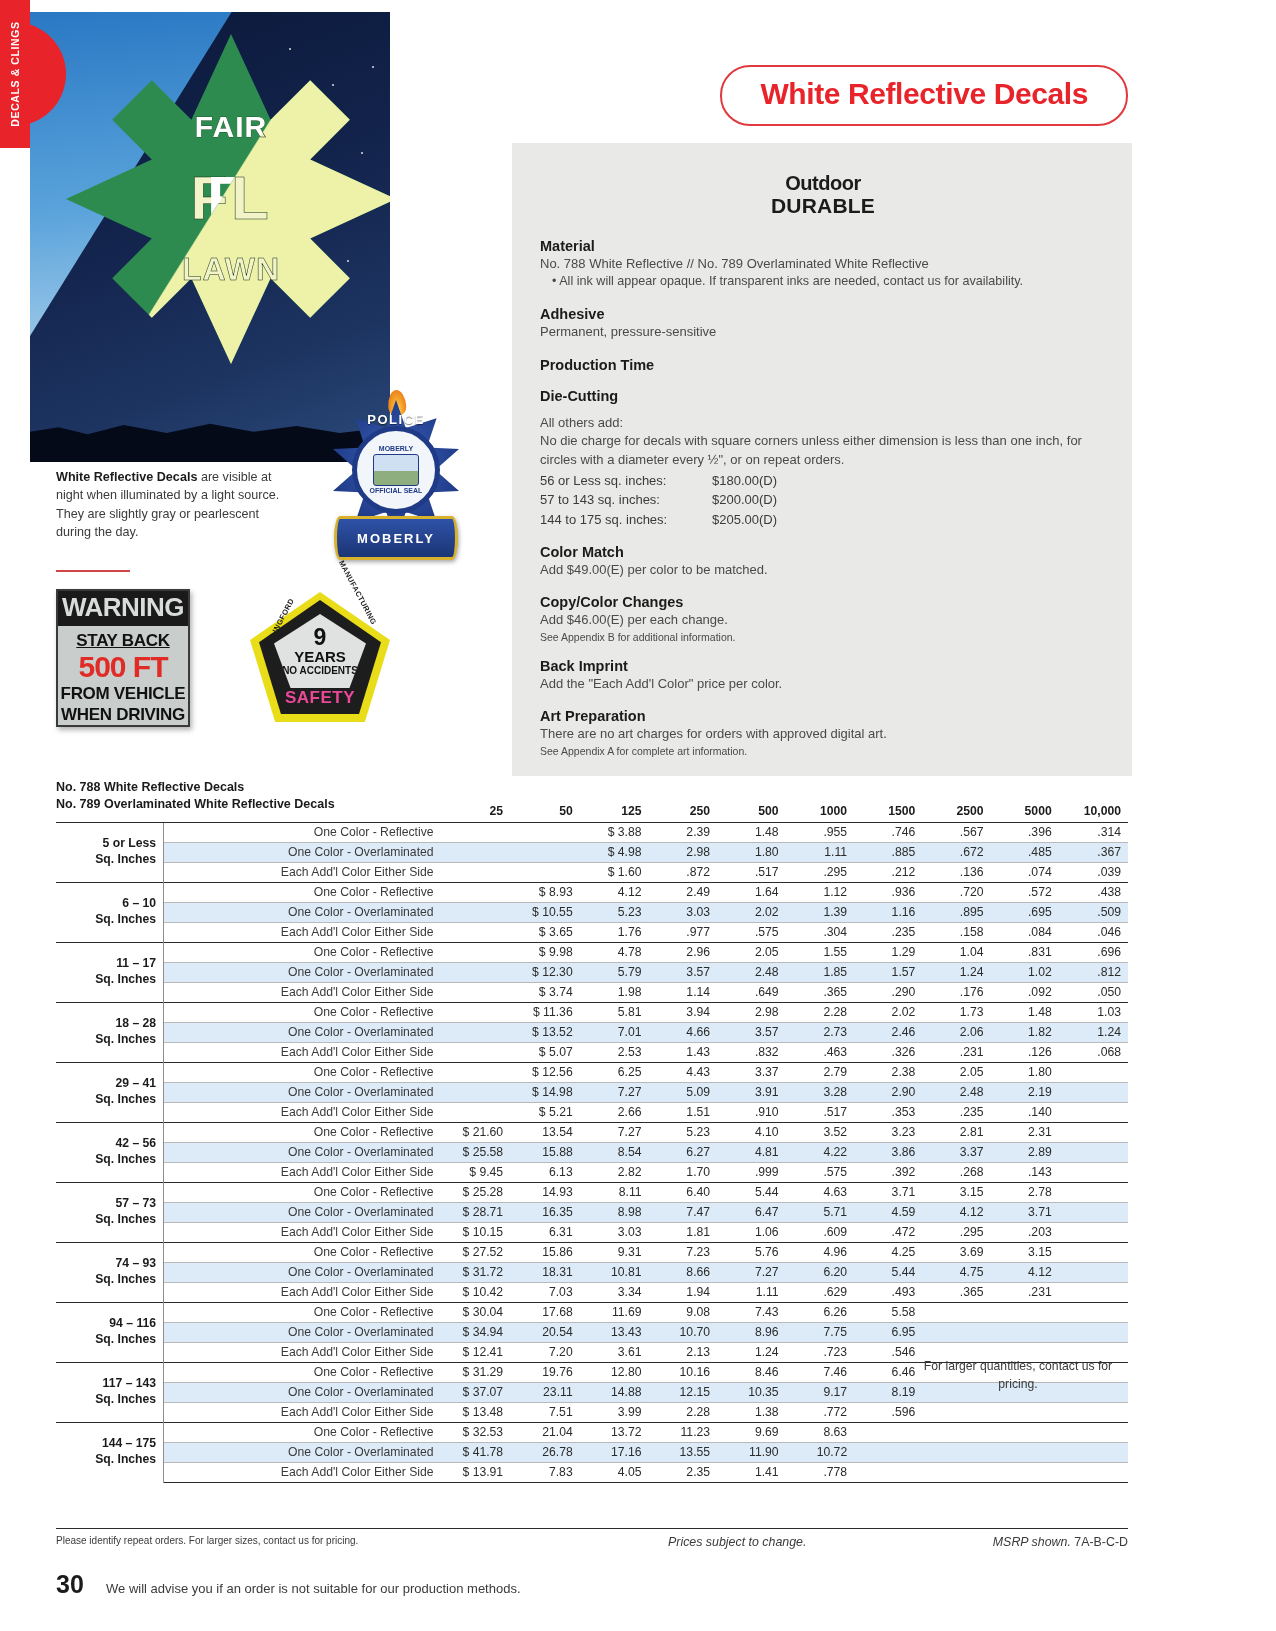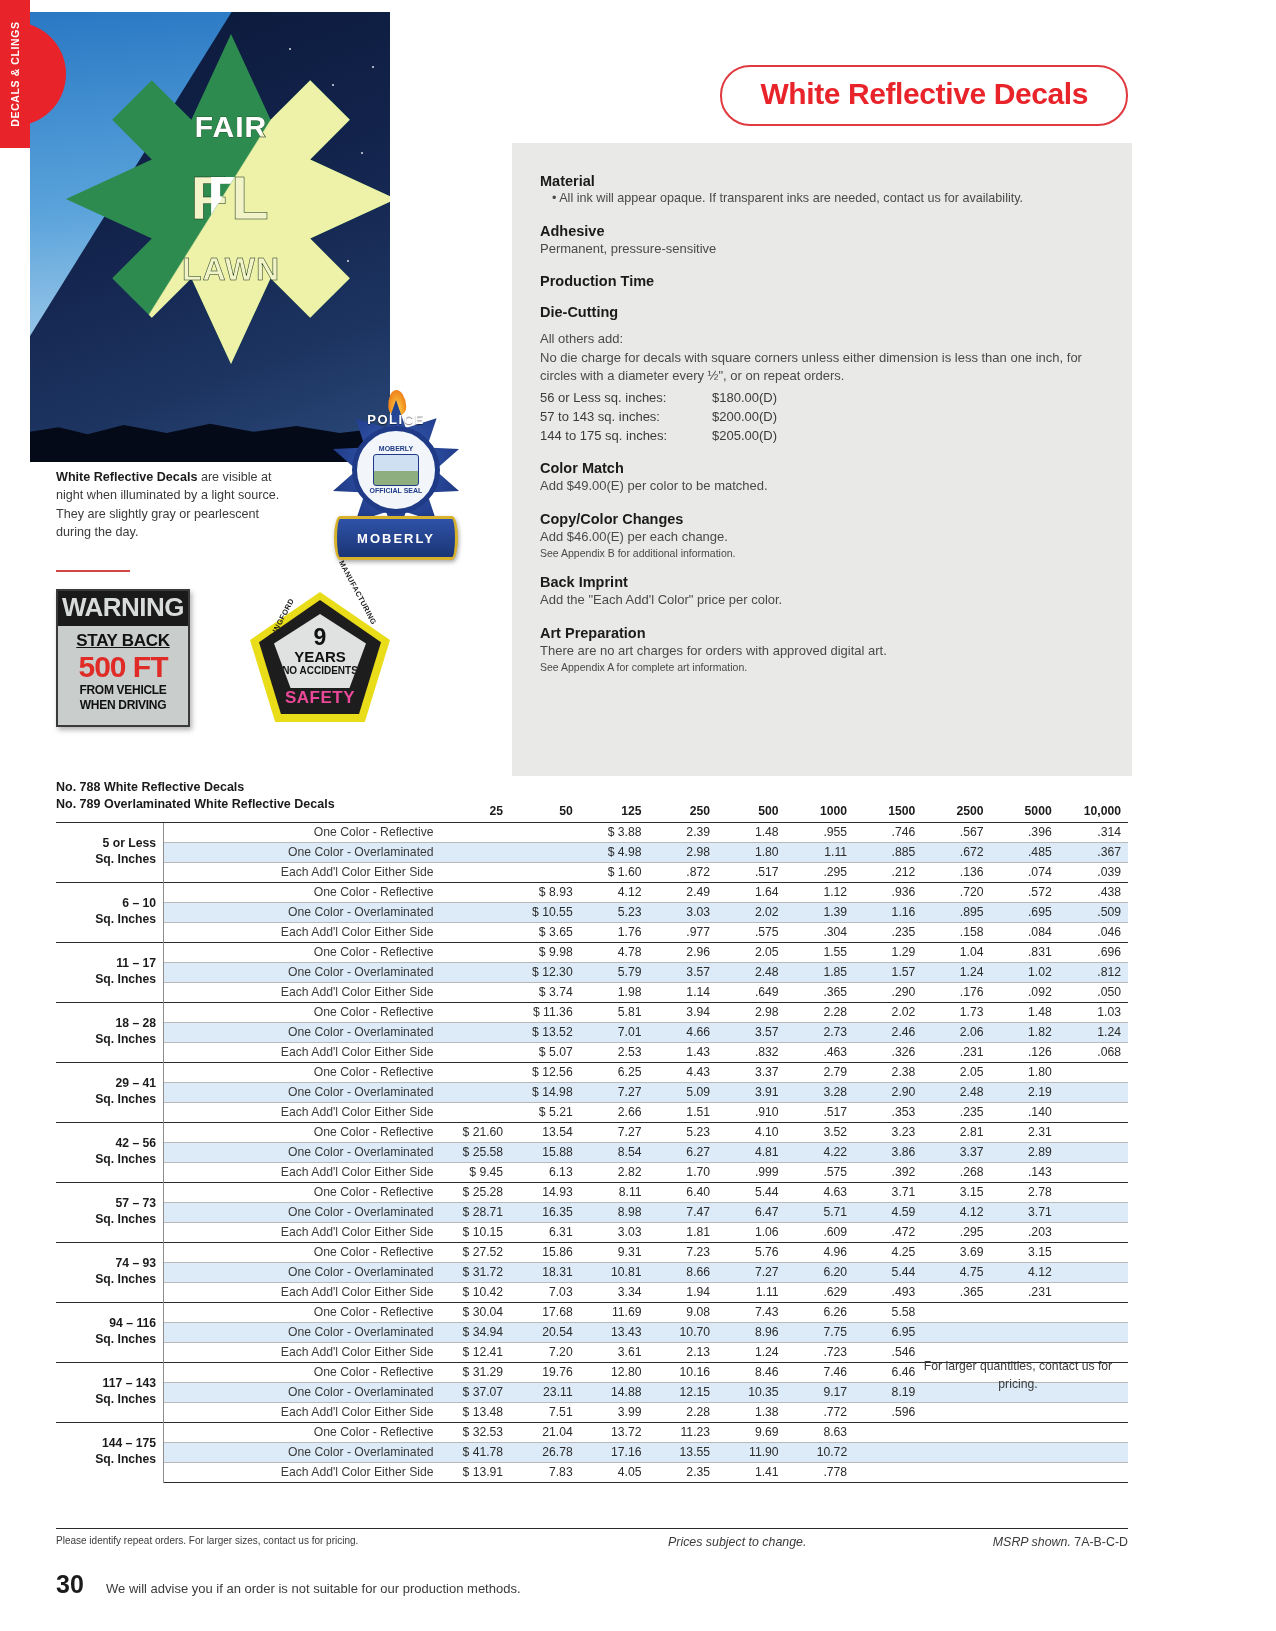"Outdoor" div.od-logo { html: none -> <div> <div> <span></span> <span>Outdoor</span> </div> <div>DURABLE</div> </div> }
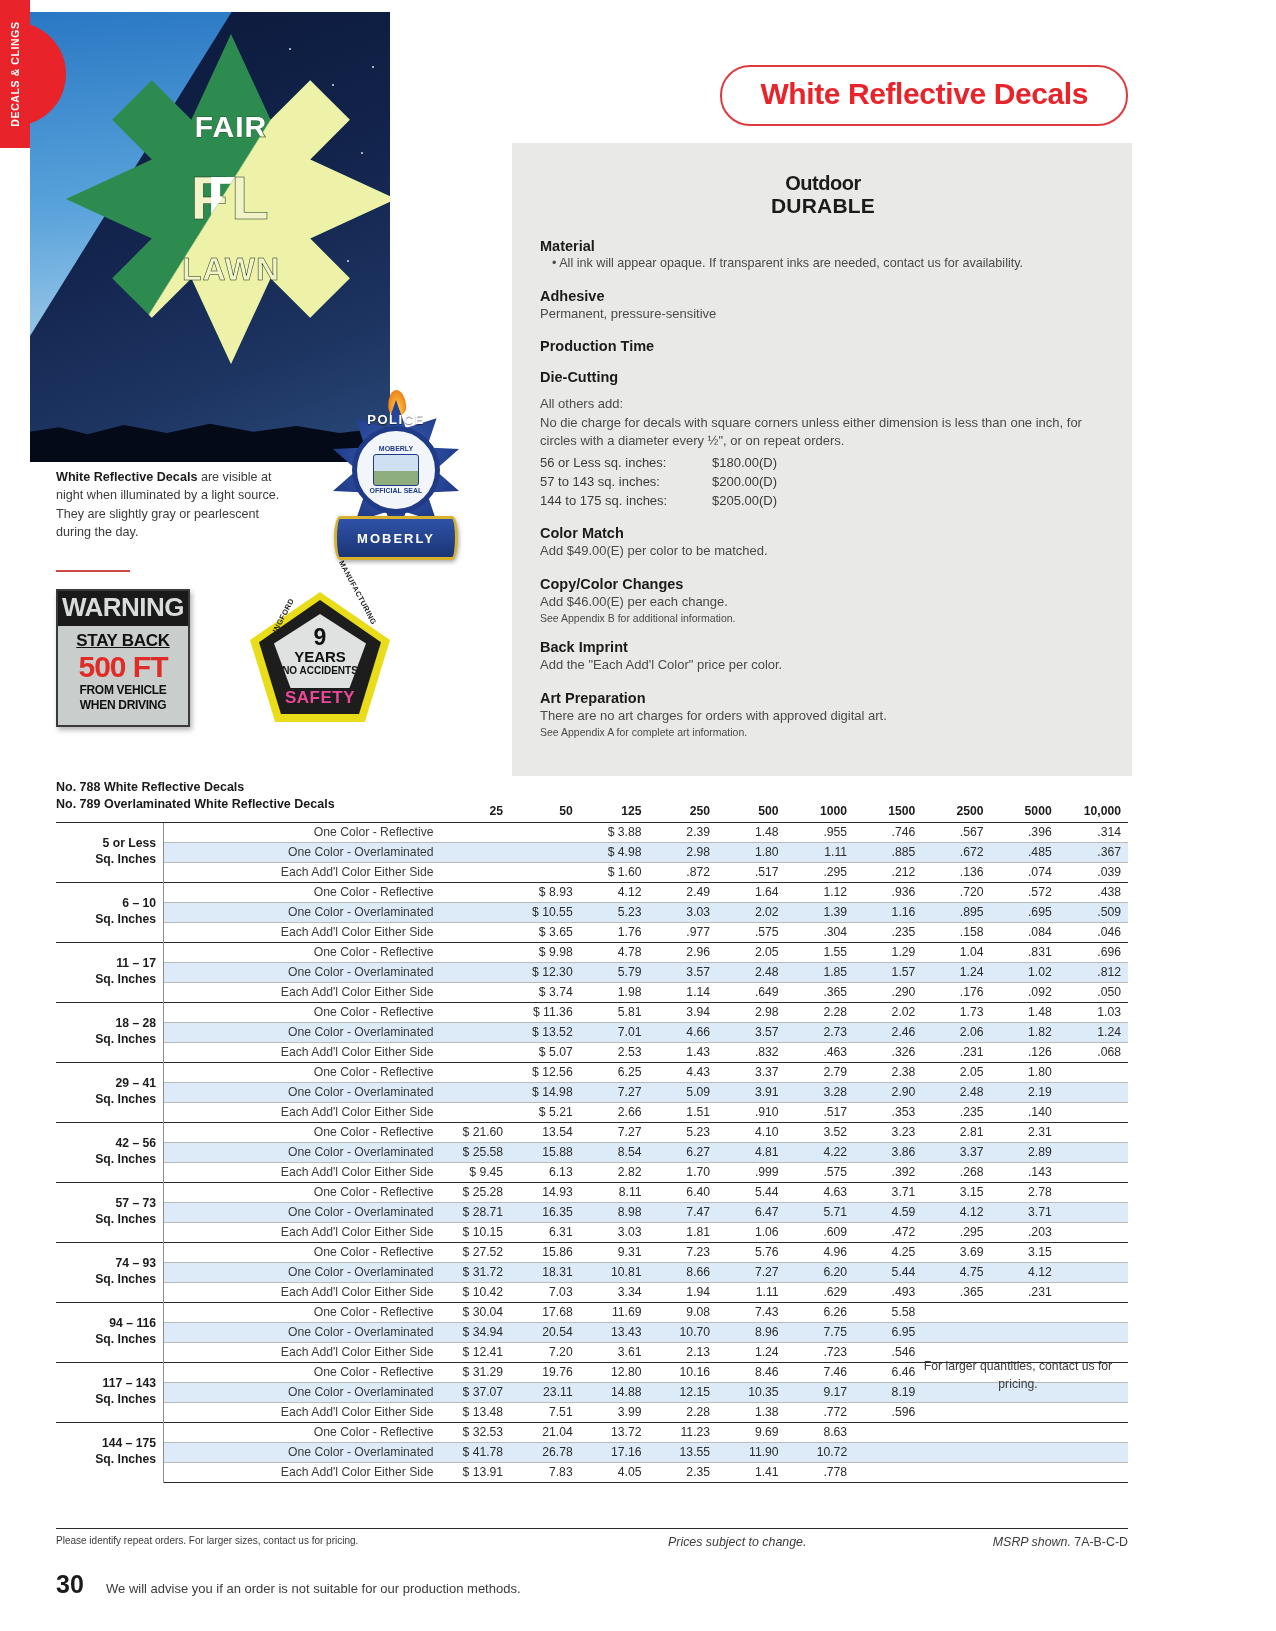"No. 788 White Reflective //" div.spec-p { html: none -> <div>No. 788 White Reflective // No. 789 Overlaminated White Reflective</div> }
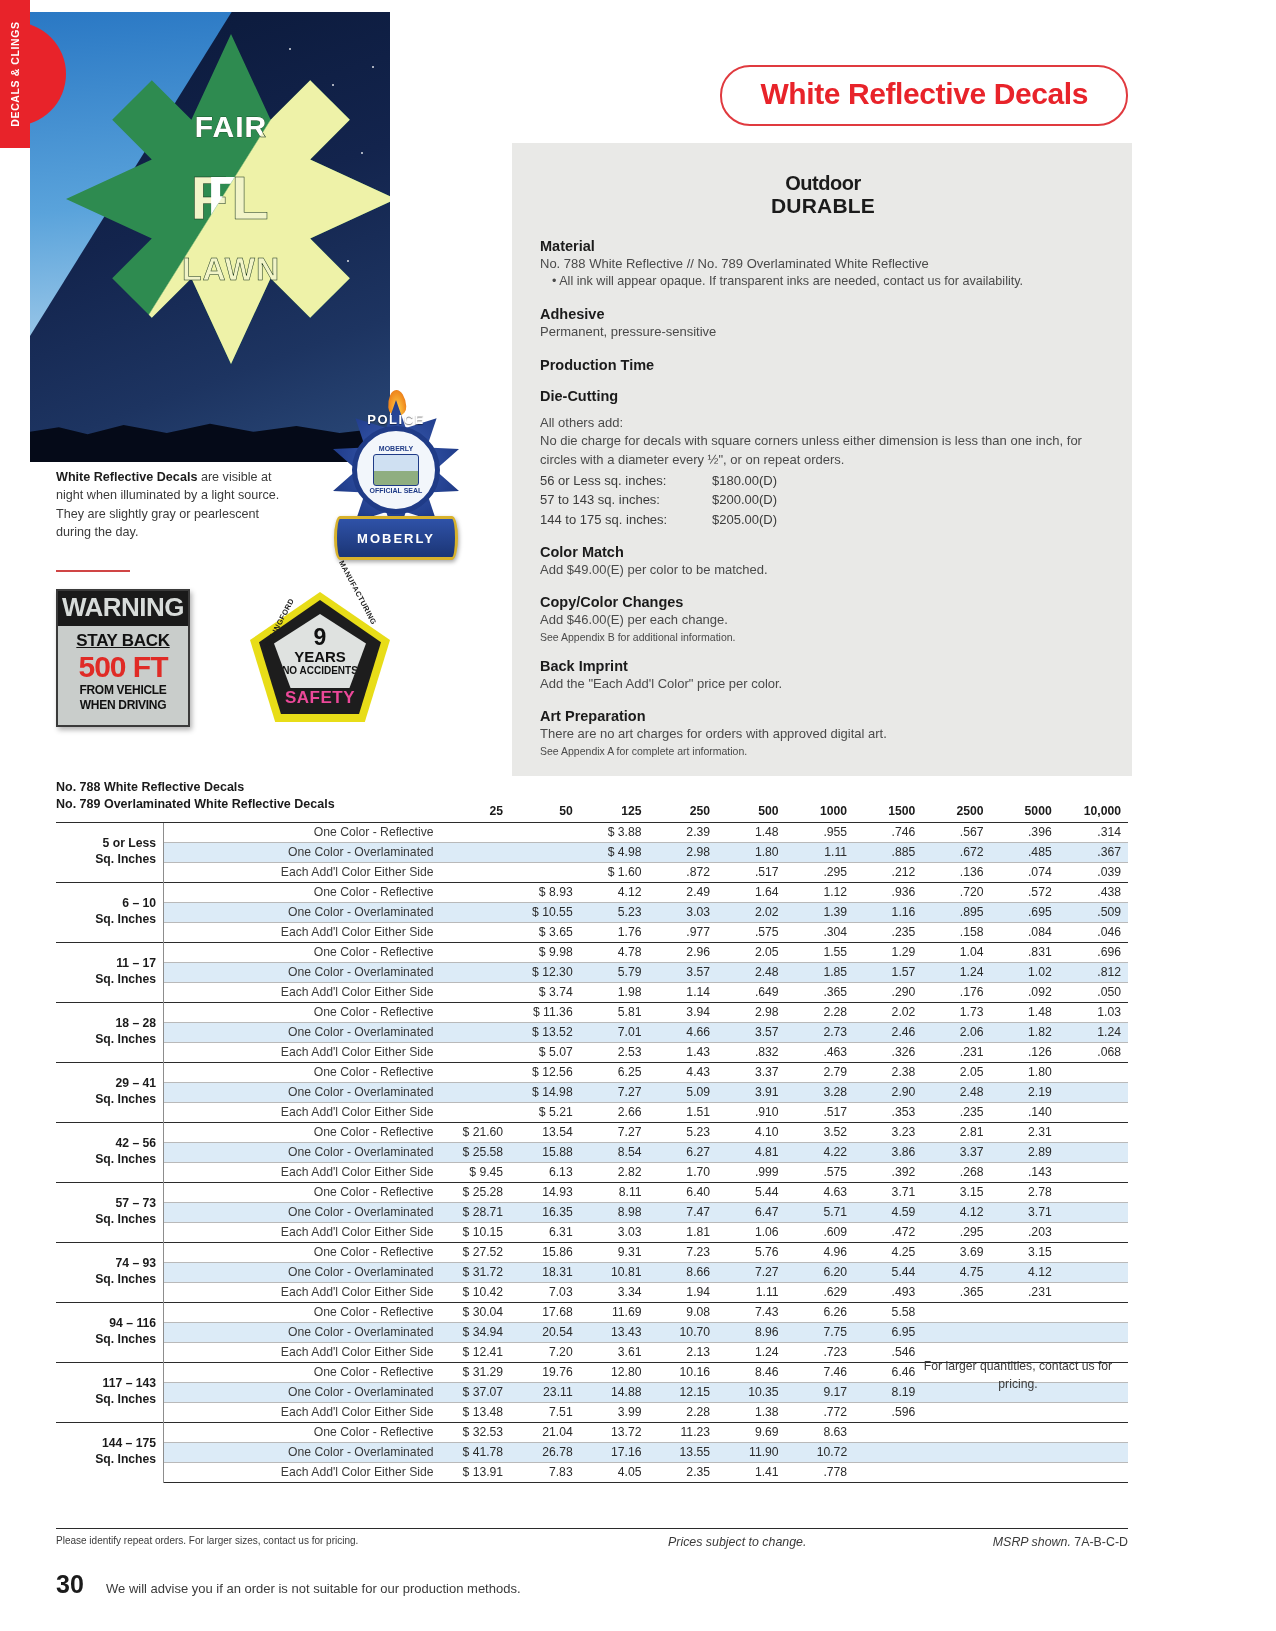"FROM VEHICLE" .warn-l3 { font-size: 12px -> 17px }
